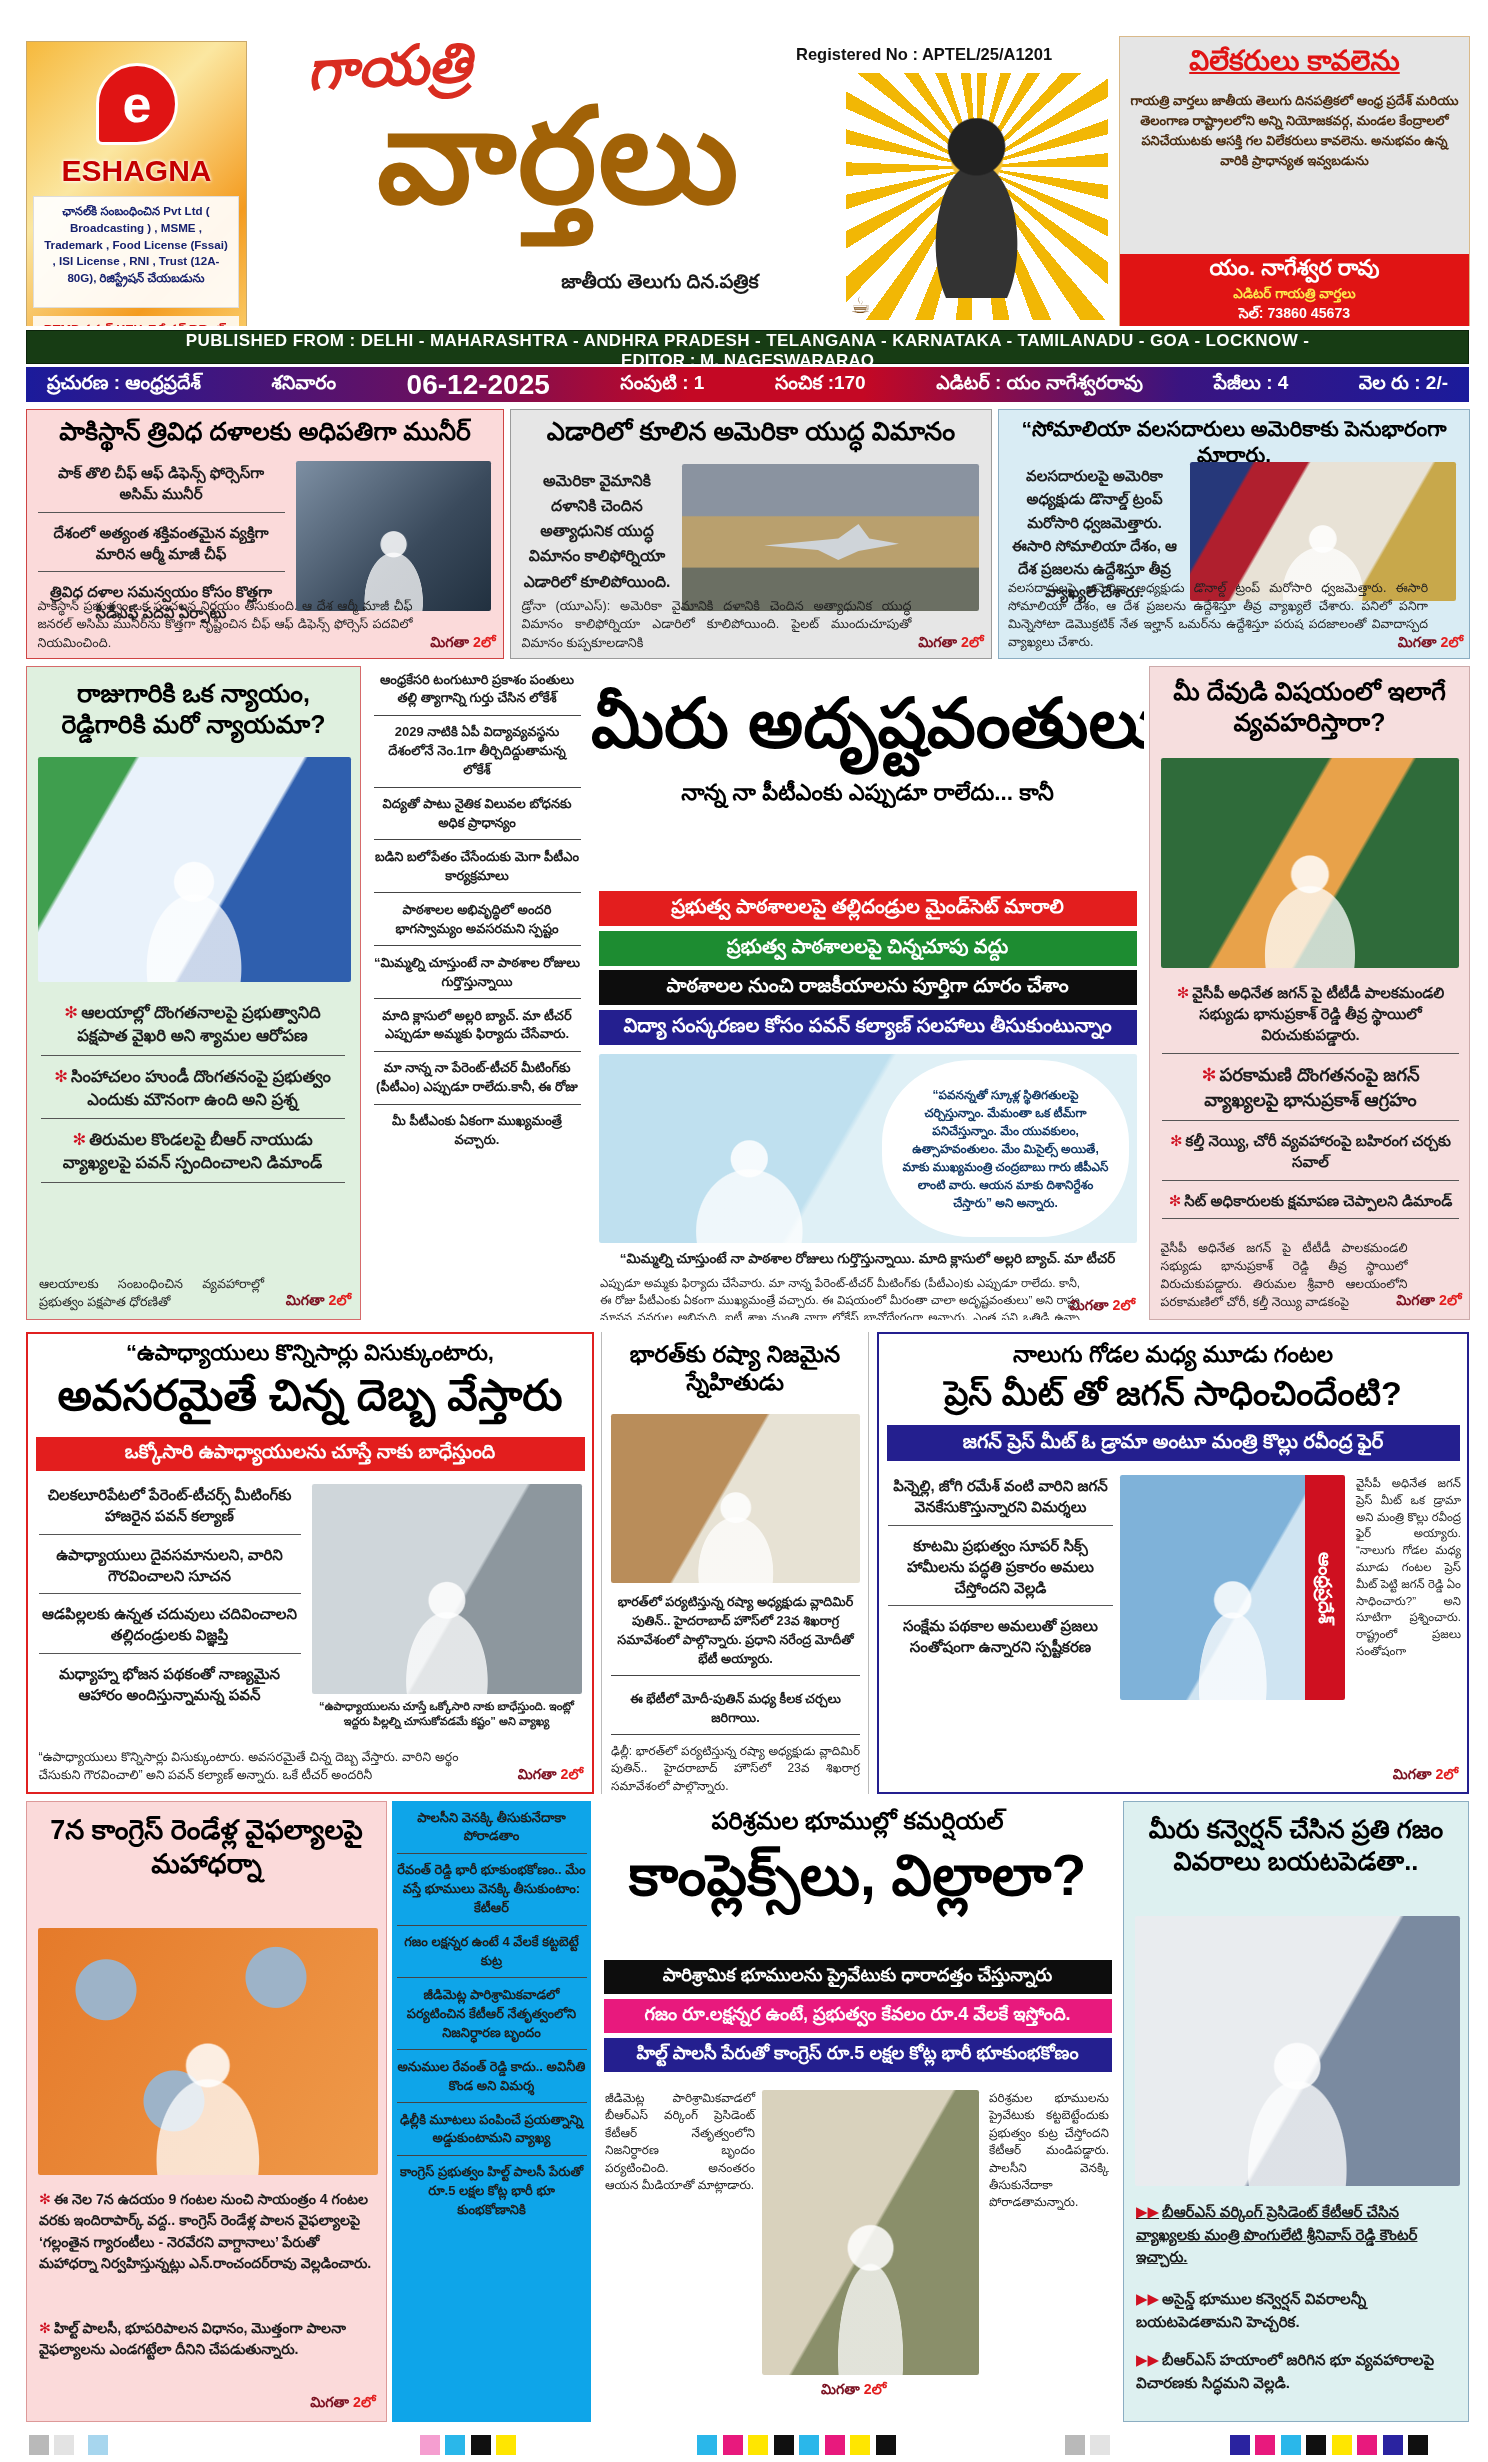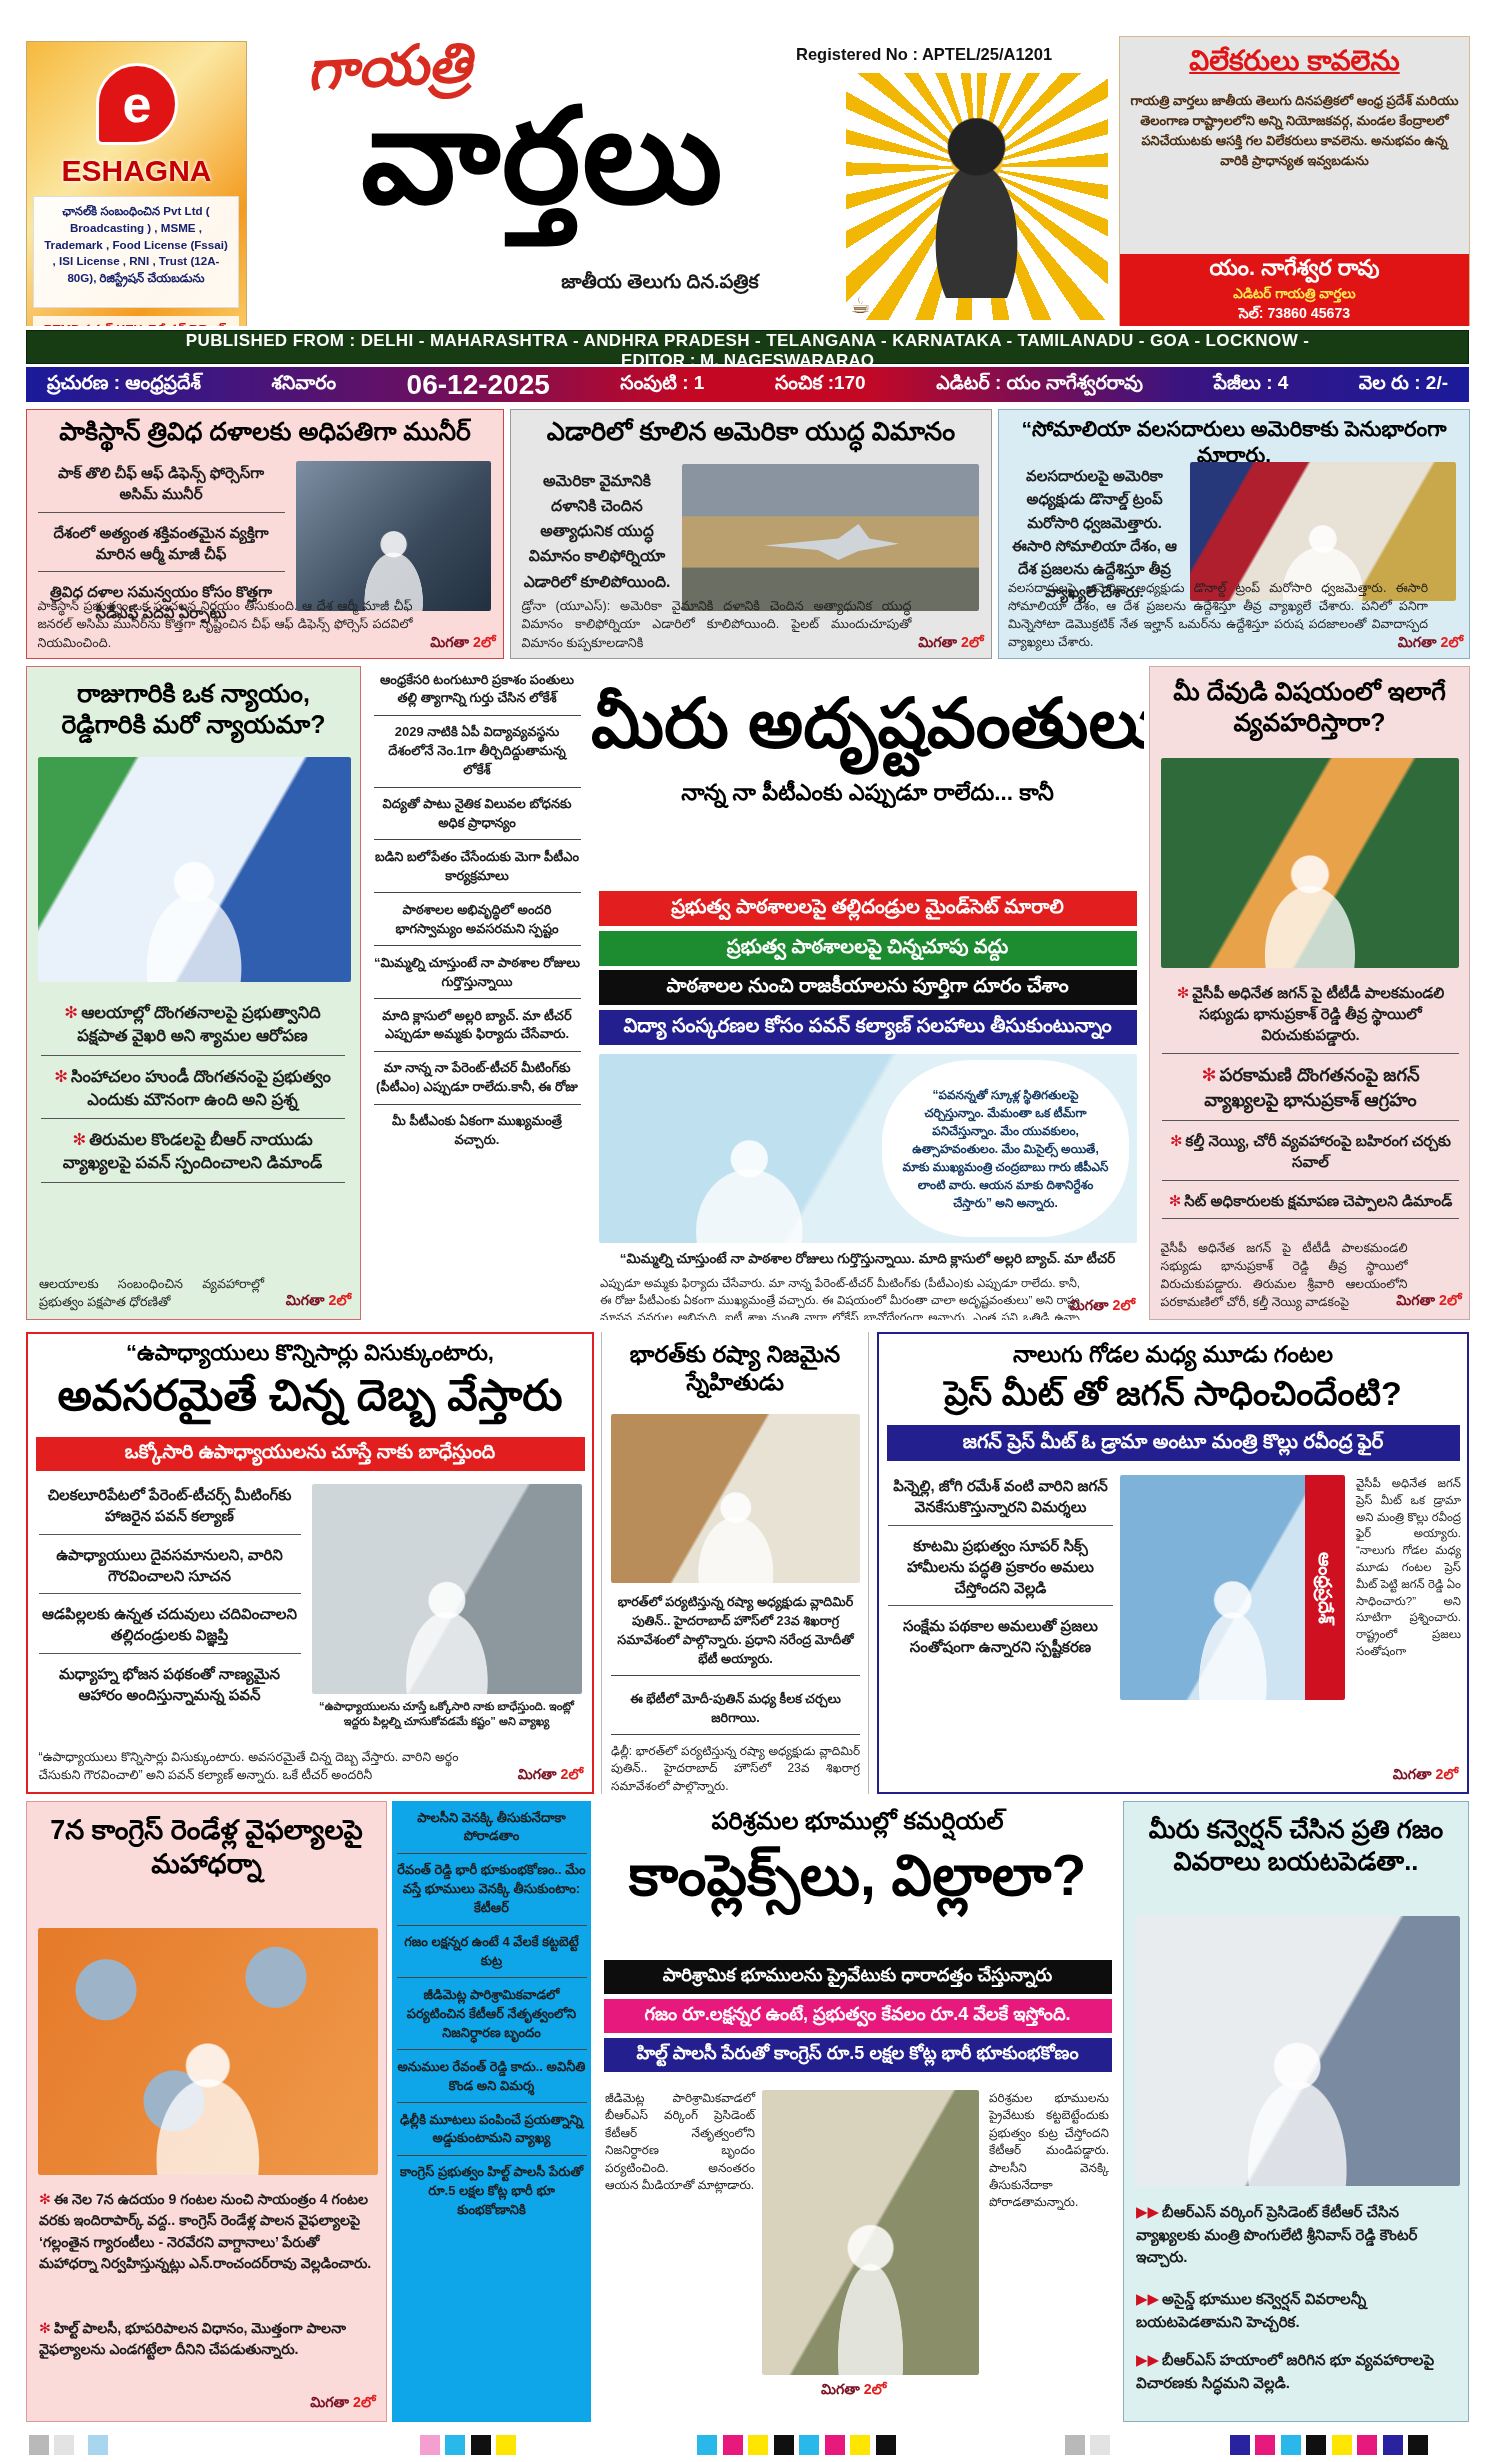"వార్తలు" div.abs { color: #000000 -> #a16207; left: 254px -> 270px }
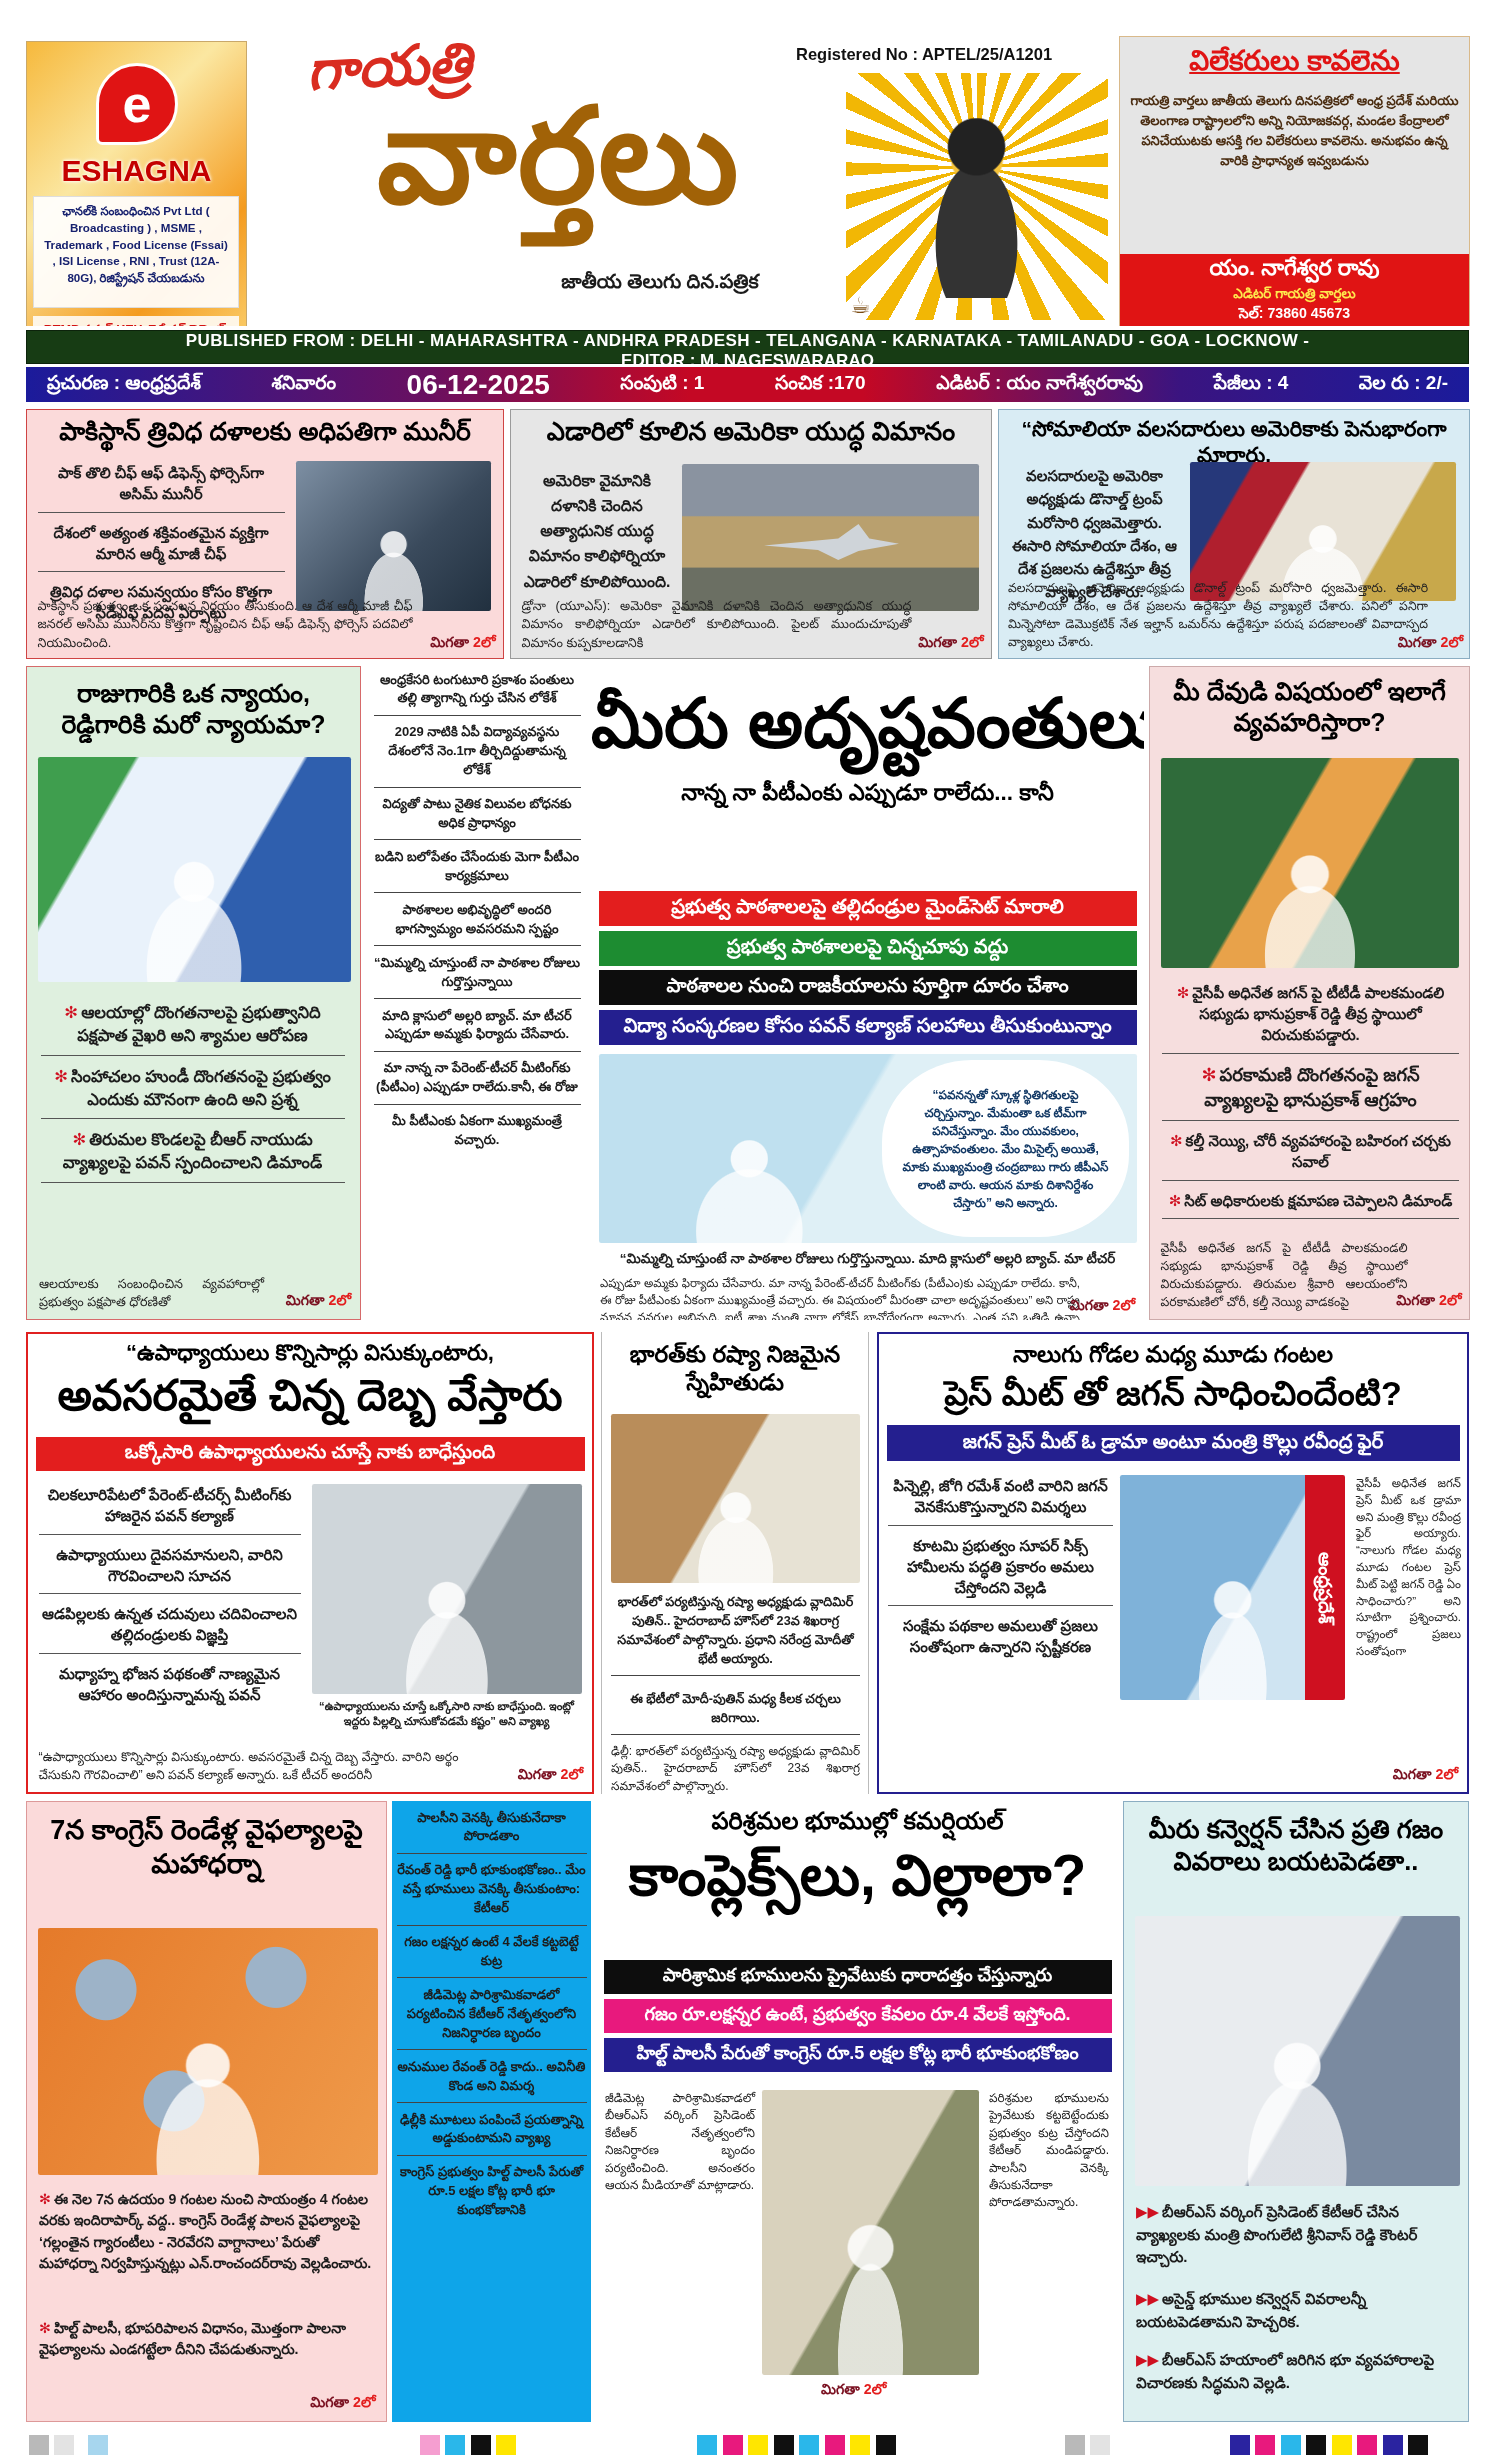"▶▶ బీఆర్ఎస్ వర్కింగ్ ప్రెసిడెంట్ కేటీఆర్" div.abs { text-decoration: none -> underline }
